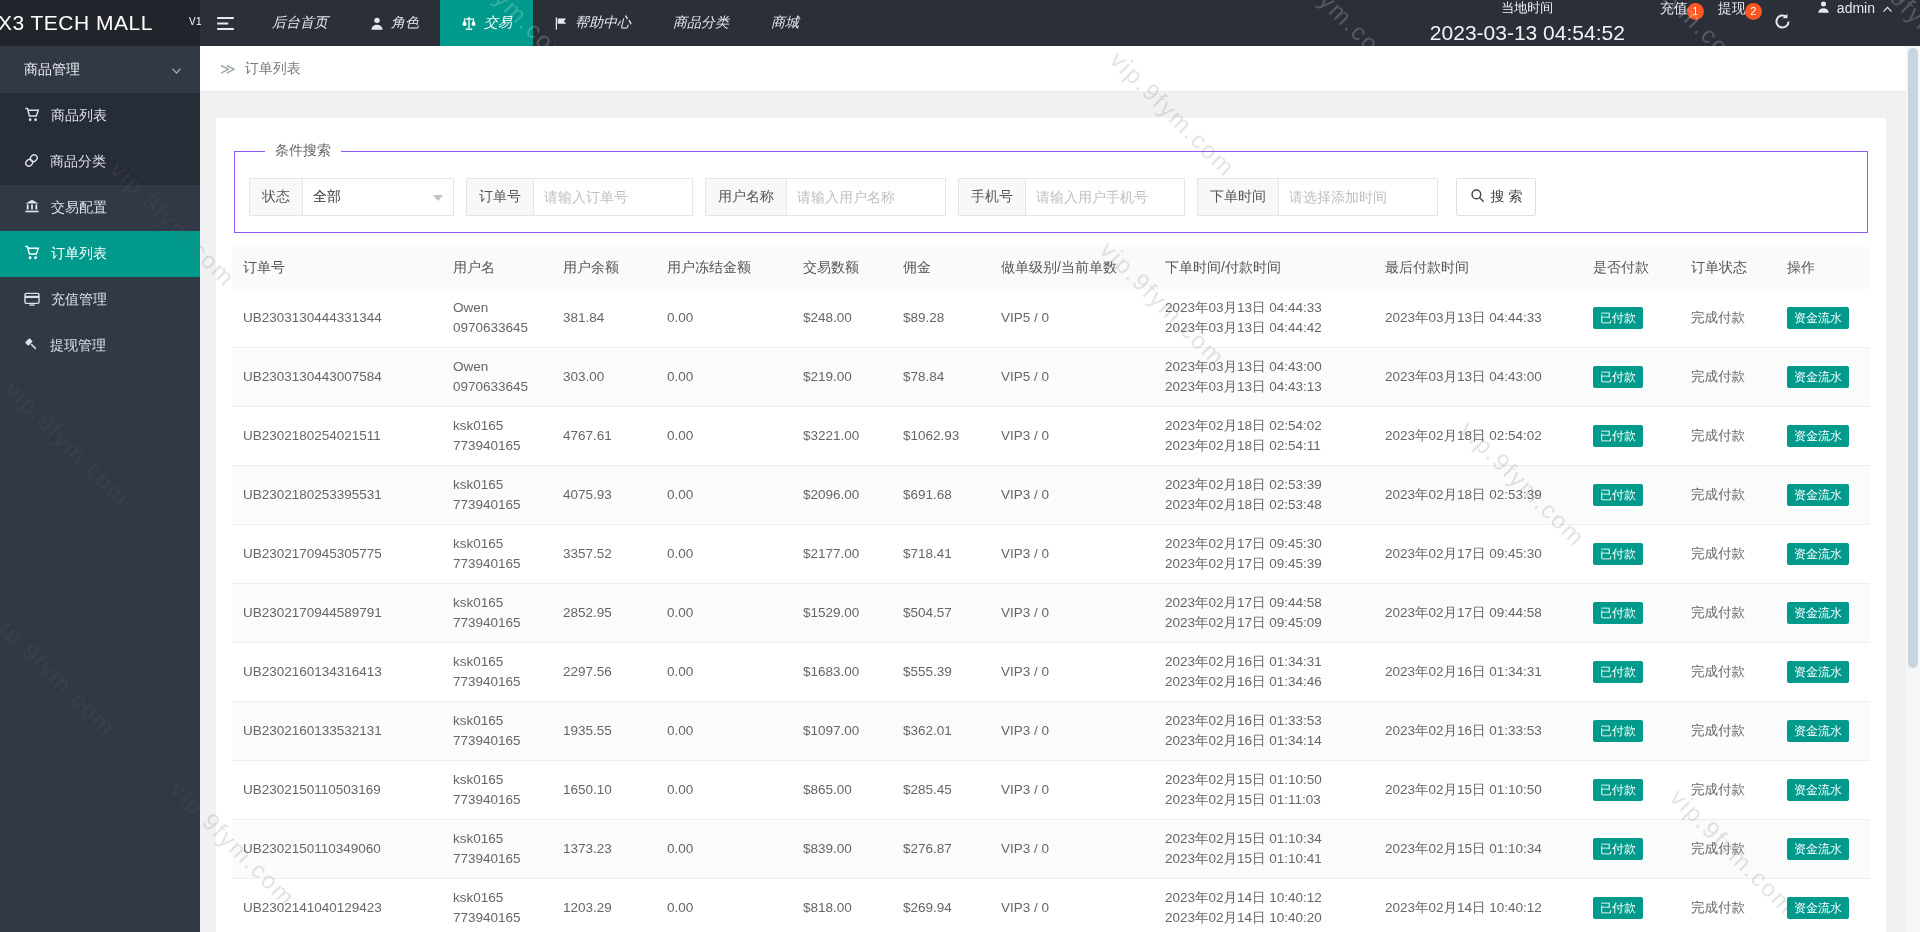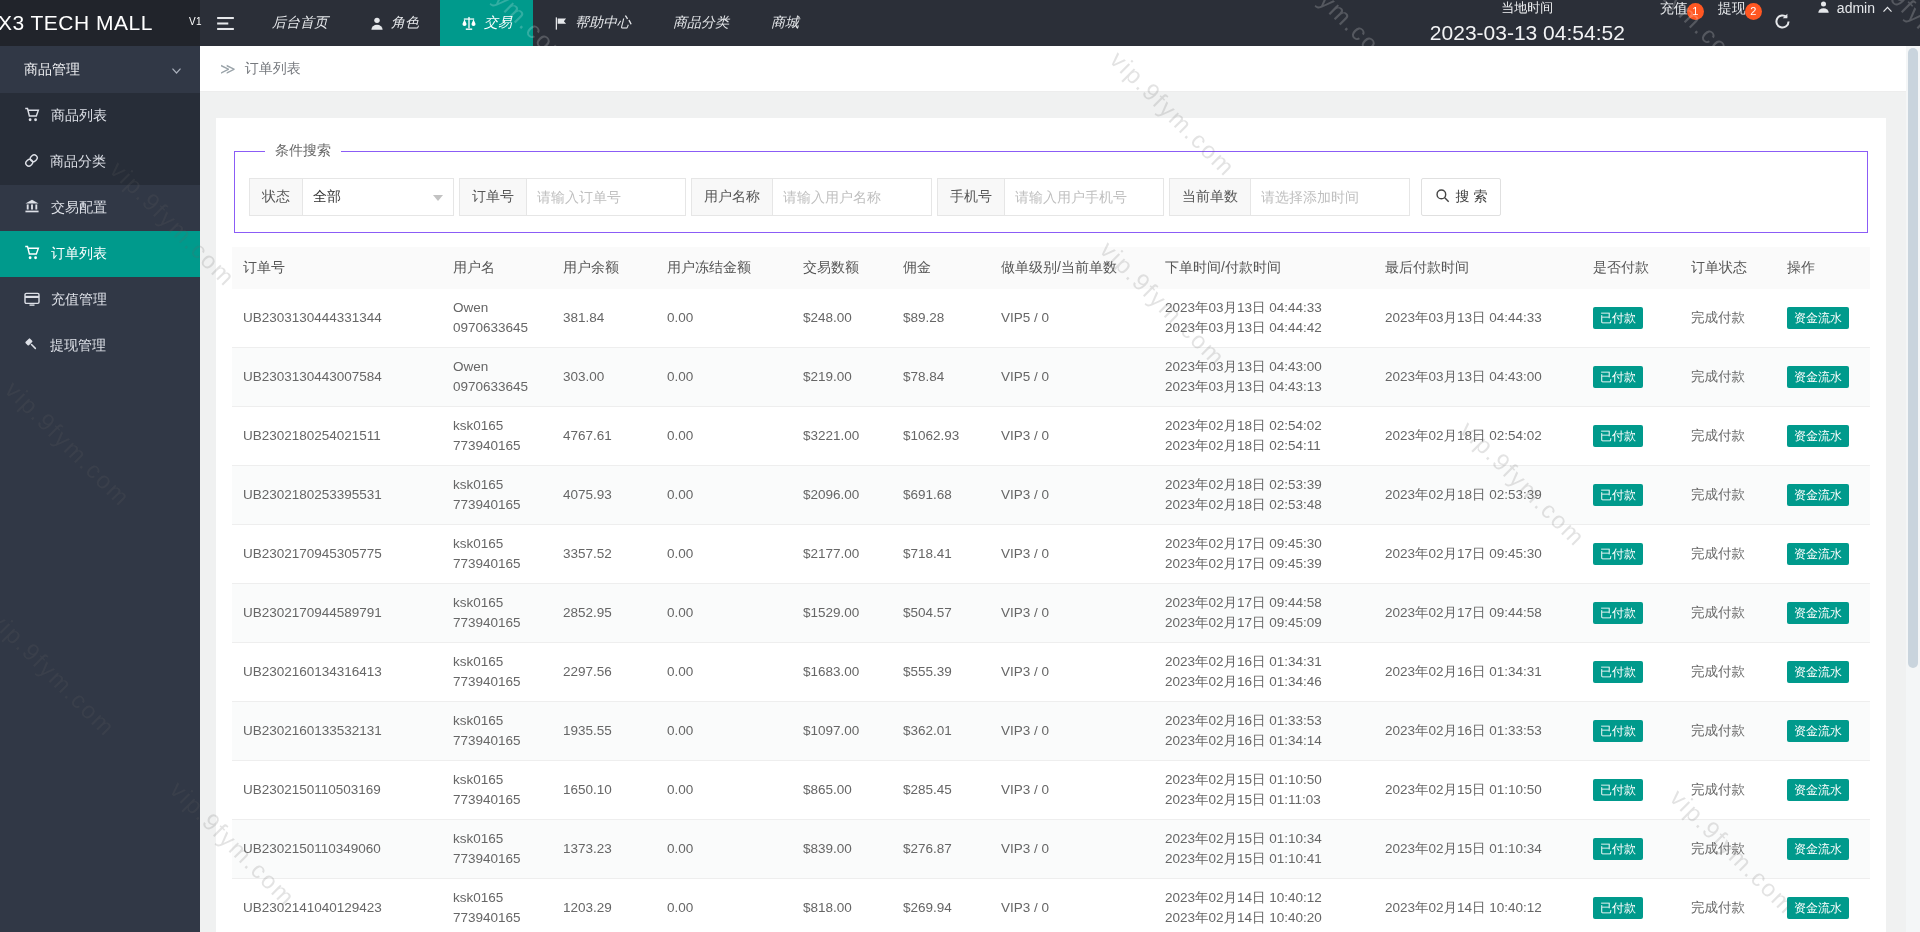"状态" .filters { gap: 5px -> 12px }
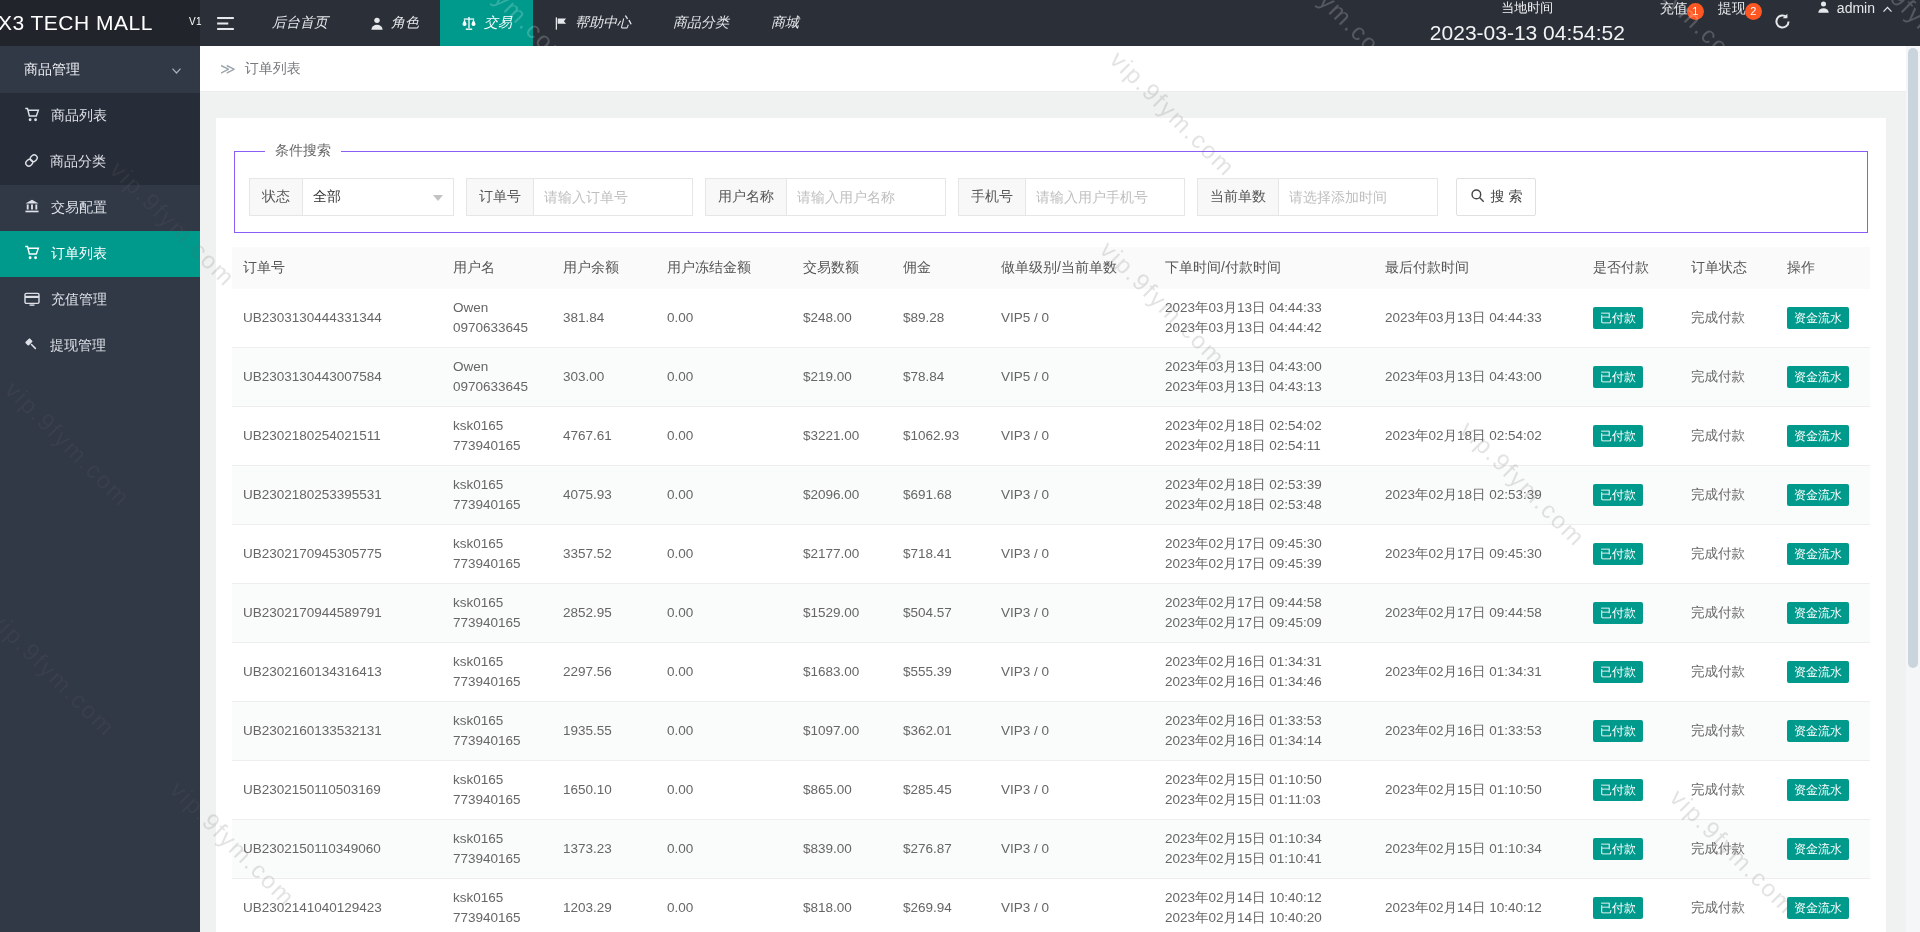"当前单数" span.ig-label { text: 当前单数 -> 下单时间 }
